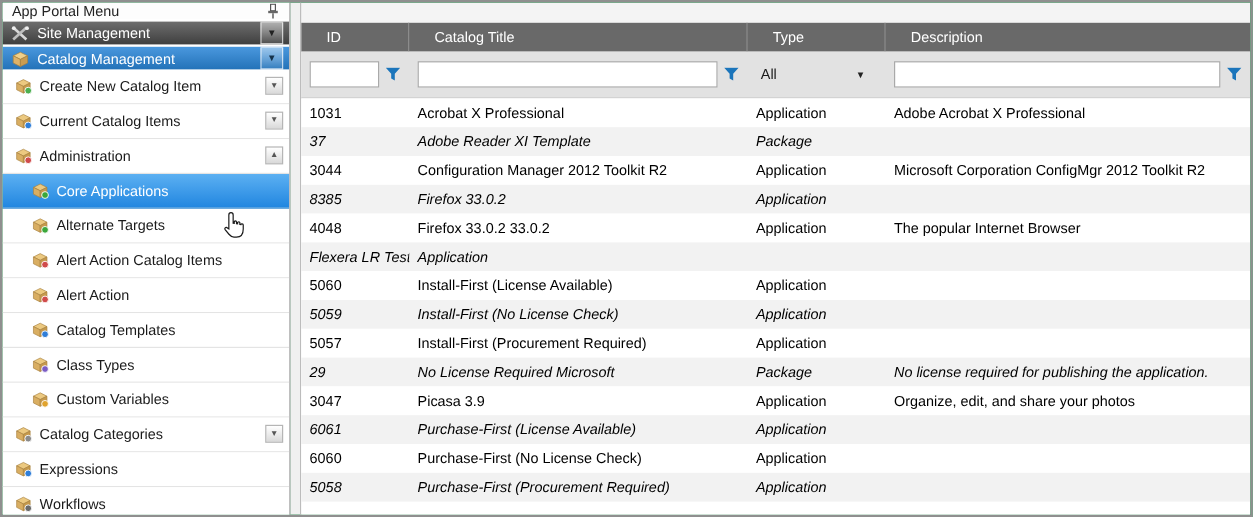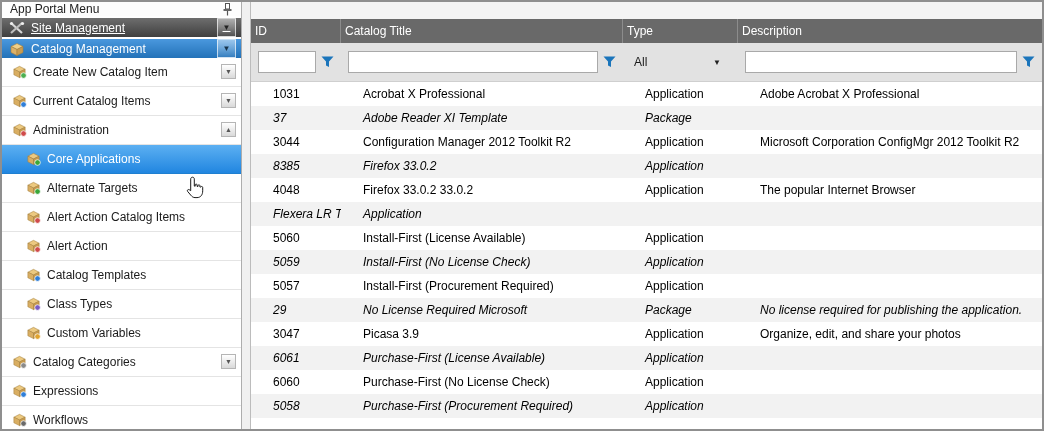"Site Management" .section.dark { text-decoration: underline -> none }
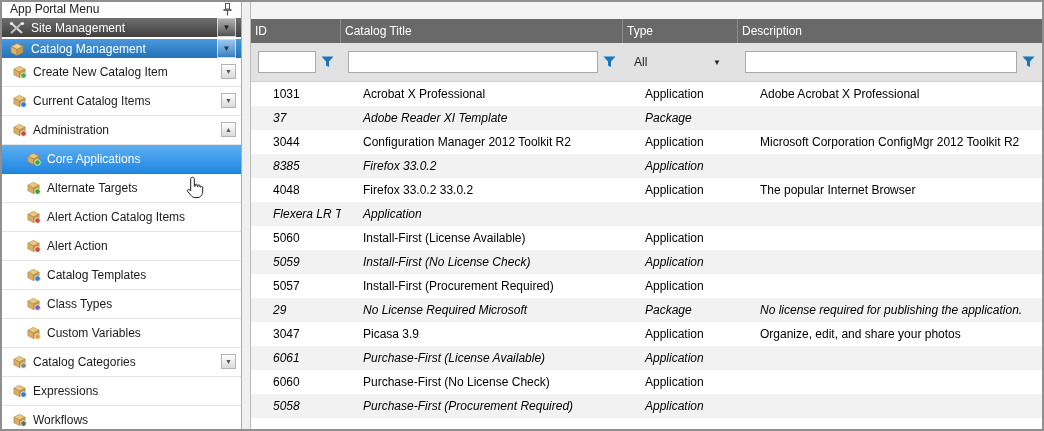"ID" .hcell { padding: 0 4px -> 0 21px }
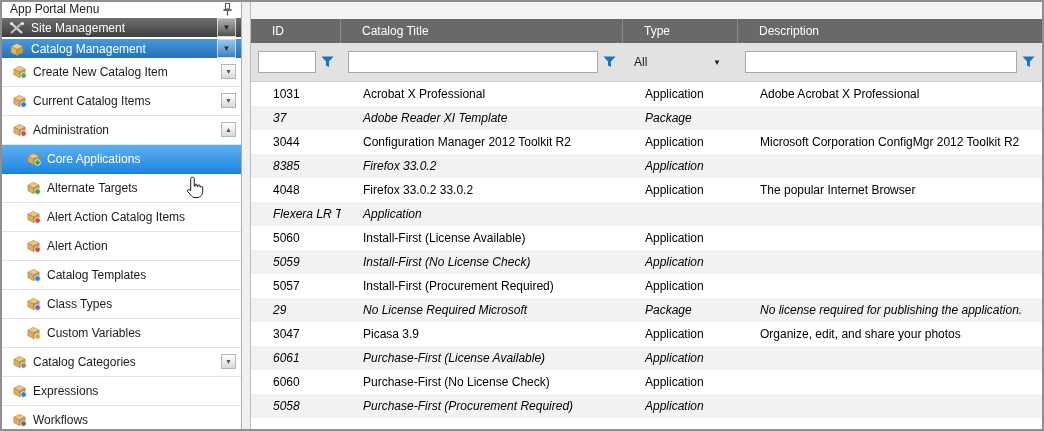"1031" .cell { padding: 0 22px -> 0 7px }
